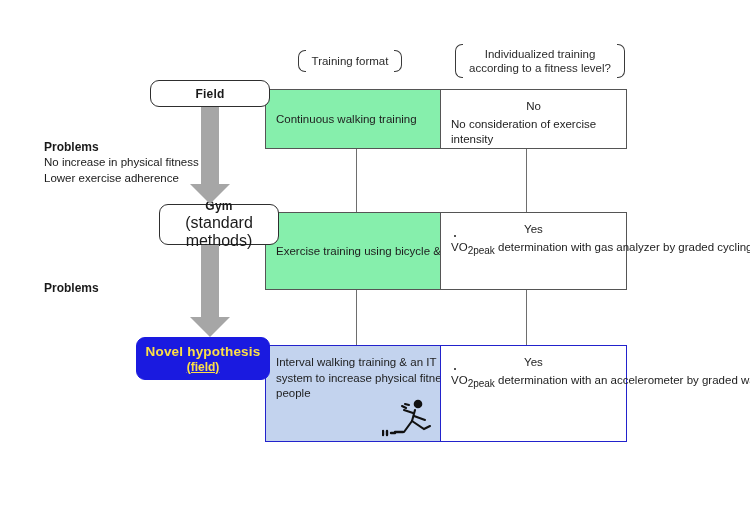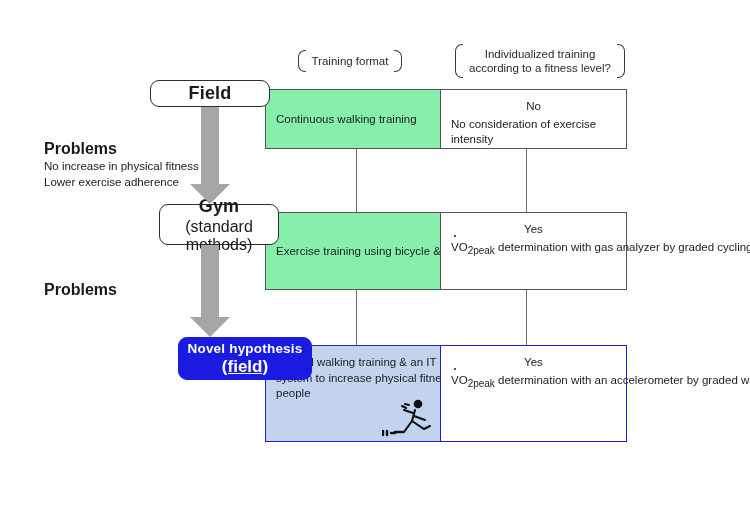"Field" .stage-title { font-size: 18px -> 12px }
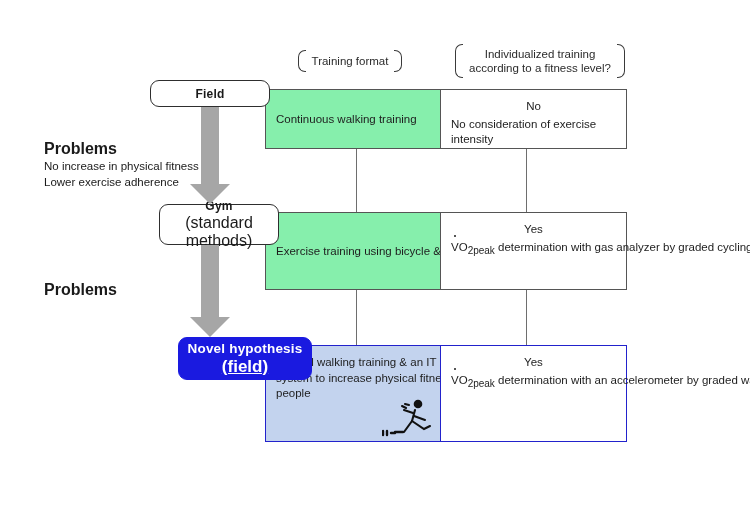"Problems" .prob-title { font-size: 16px -> 12px }
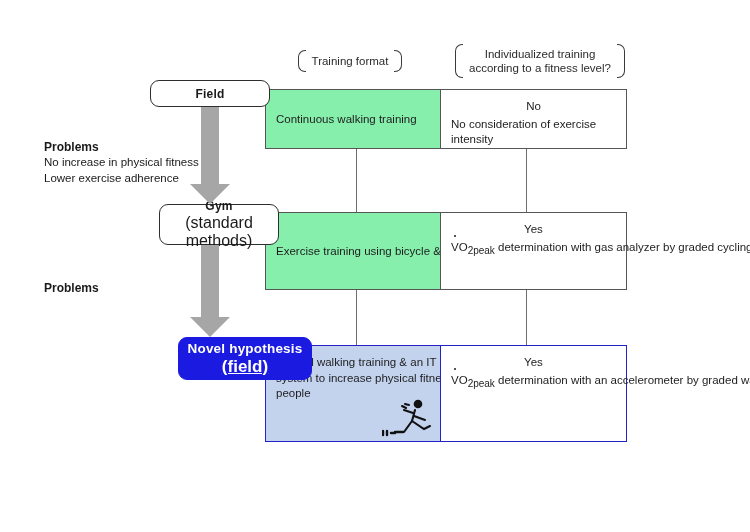"Novel hypothesis" .stage-box.blue { color: #ffffff -> #fde047; margin-left: 42px -> none }
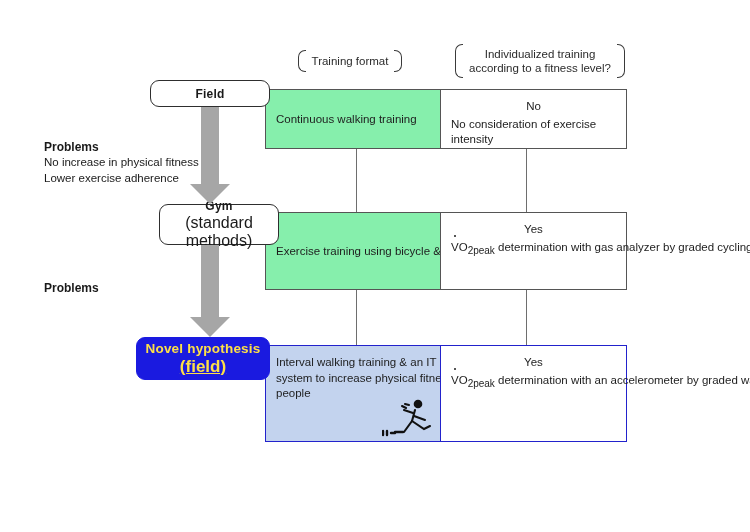"(field)" .stage-box.blue .stage-sub { font-size: 17px -> 12px }
